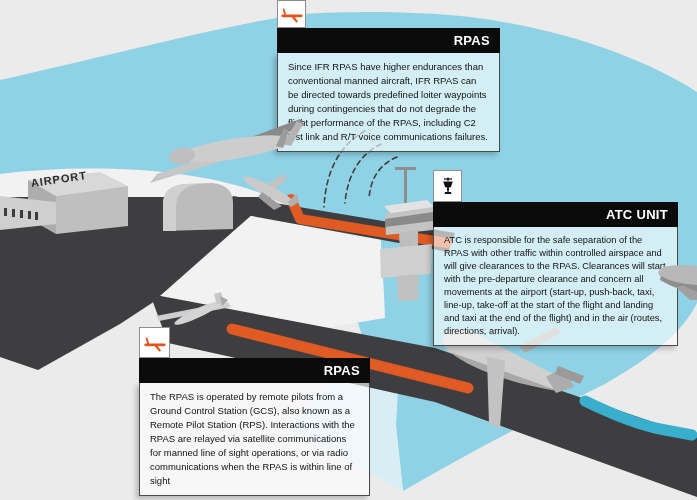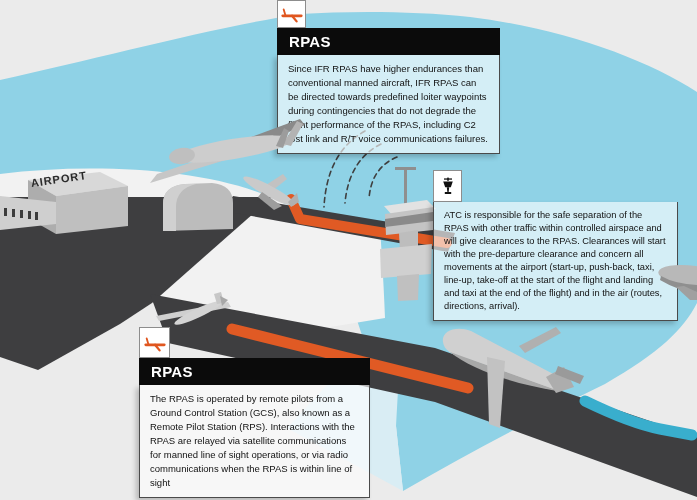"RPAS" .hdr { font-size: 15px -> 13px; text-align: none -> right }
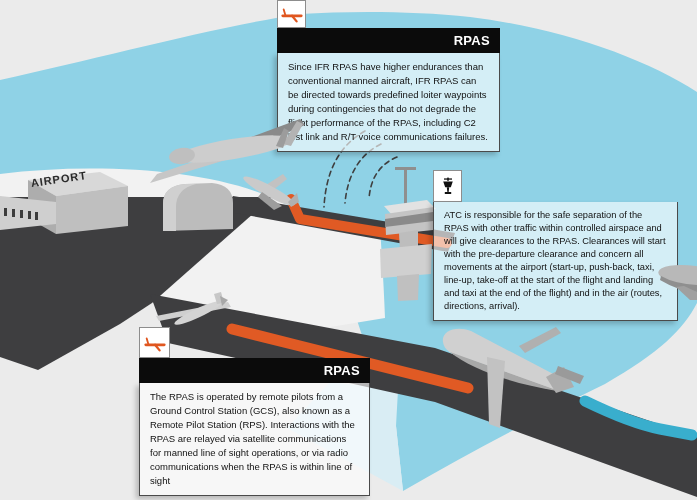"ATC UNIT" span.hdr { html: none -> <span>ATC UNIT</span> }
